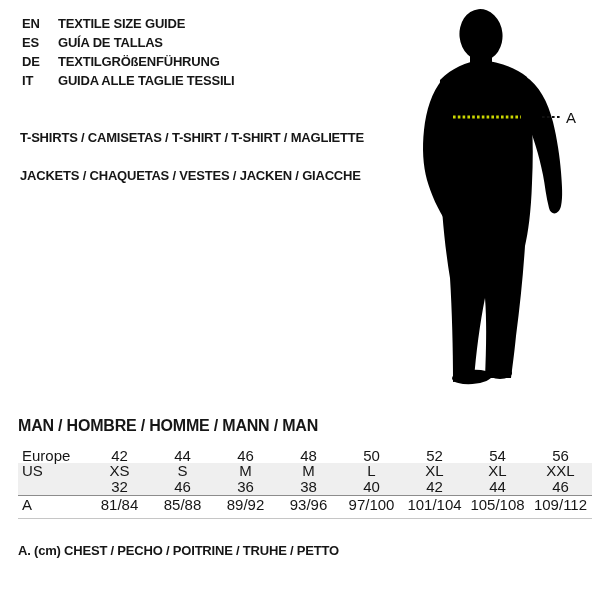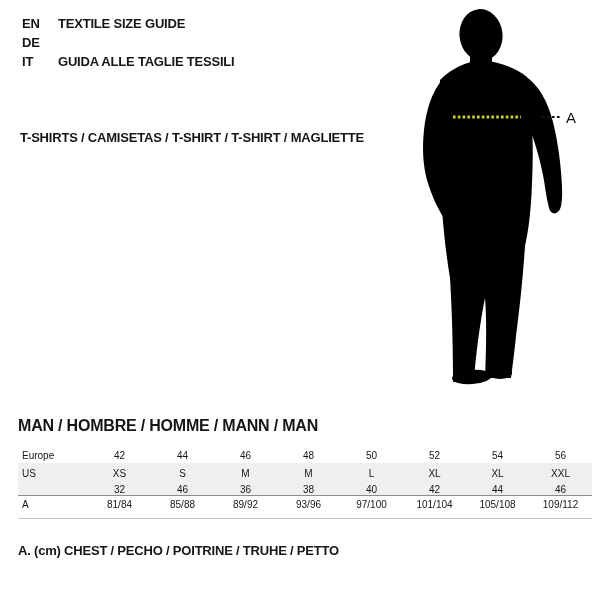"ES" div.lang-row { html: none -> <div> <span>ES</span> <span>GUÍA DE TALLAS</span> </div> }
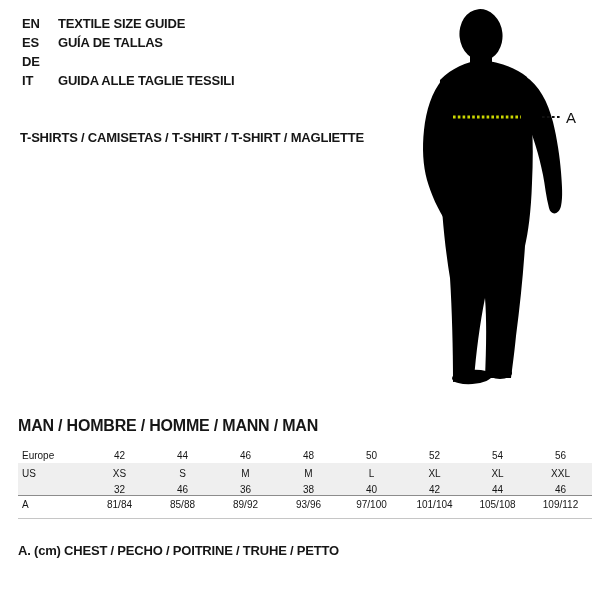"TEXTILGRÖßENFÜHRUNG" span.lang-name { html: none -> <span>TEXTILGRÖßENFÜHRUNG</span> }
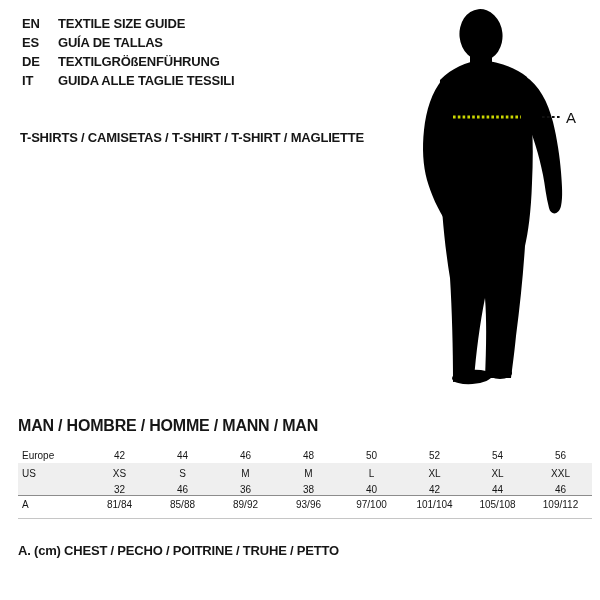"JACKETS / CHAQUETAS / VESTES" div { html: none -> <div>JACKETS / CHAQUETAS / VESTES / JACKEN / GIACCHE</div> }
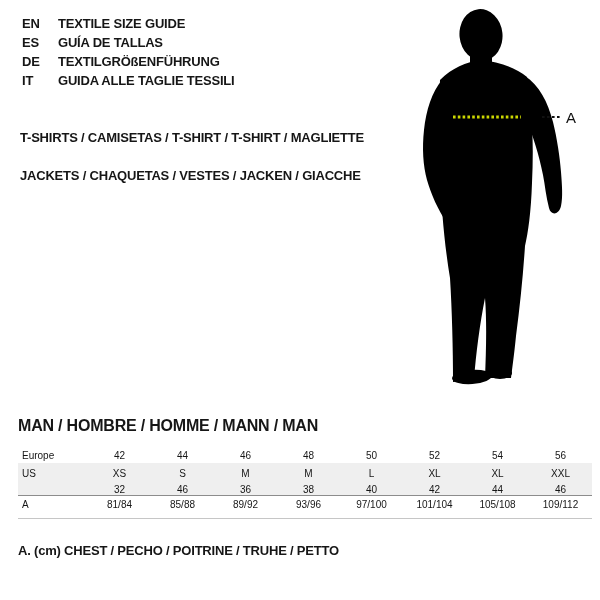"Europe" .trow { font-size: 10px -> 15px }
